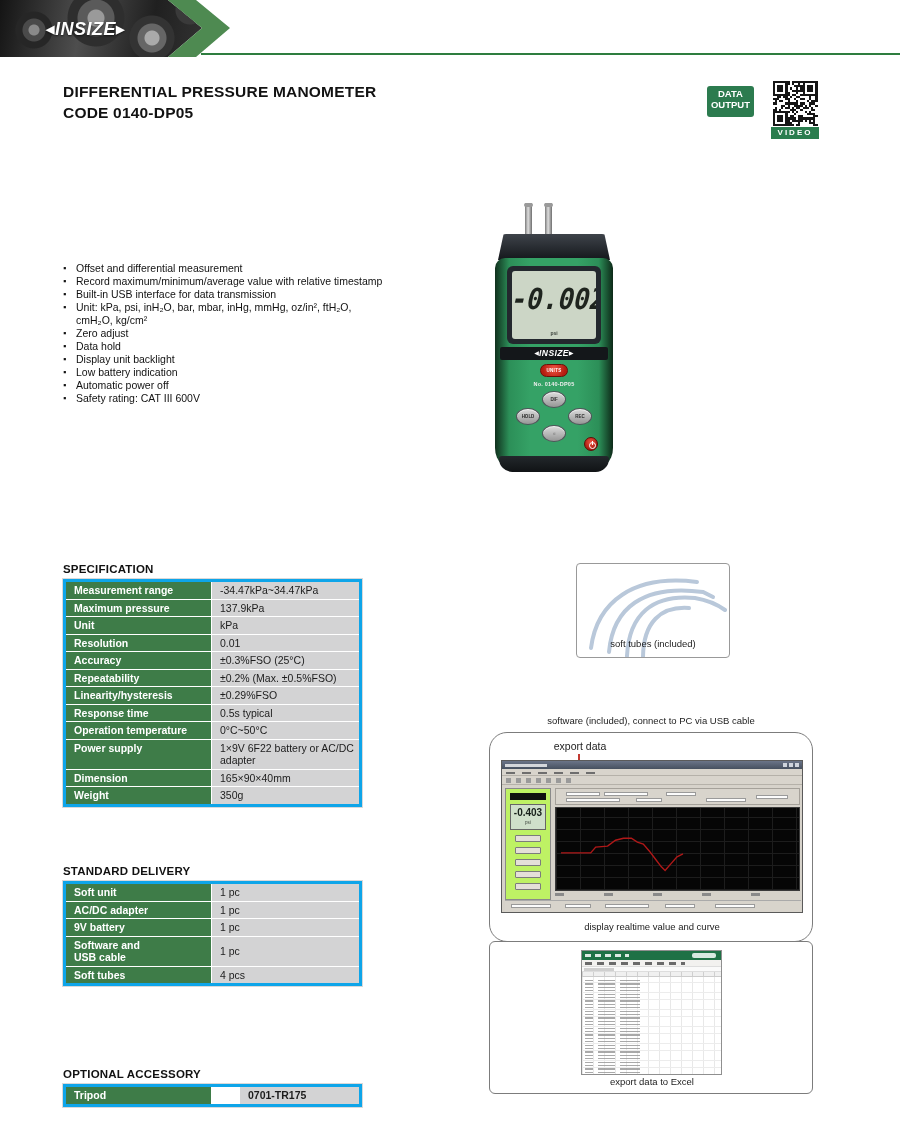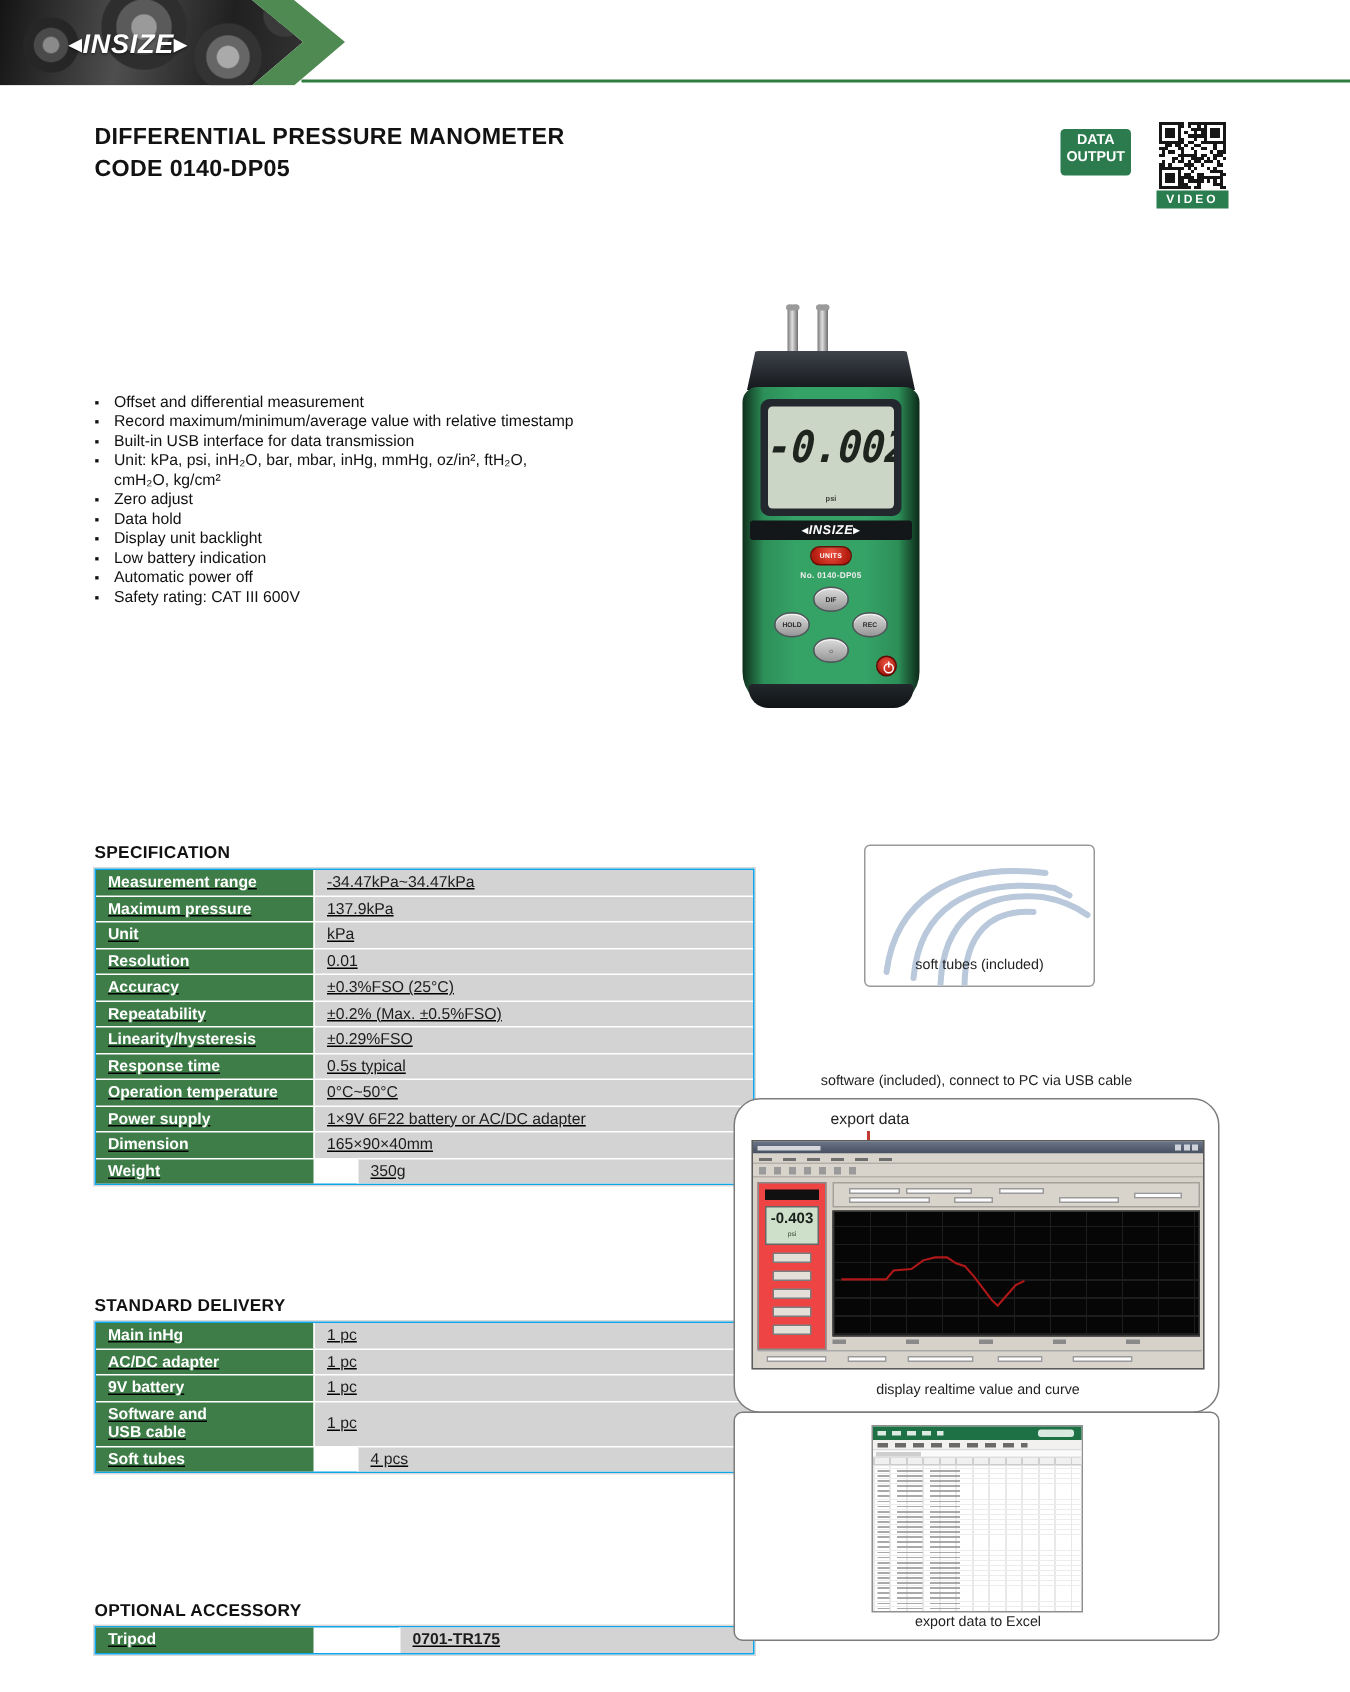"Measurement range" .tbl { border: 1px solid #0ea5e9 -> 3px solid #0ea5e9; text-decoration: underline -> none; width: 440px -> 299px }
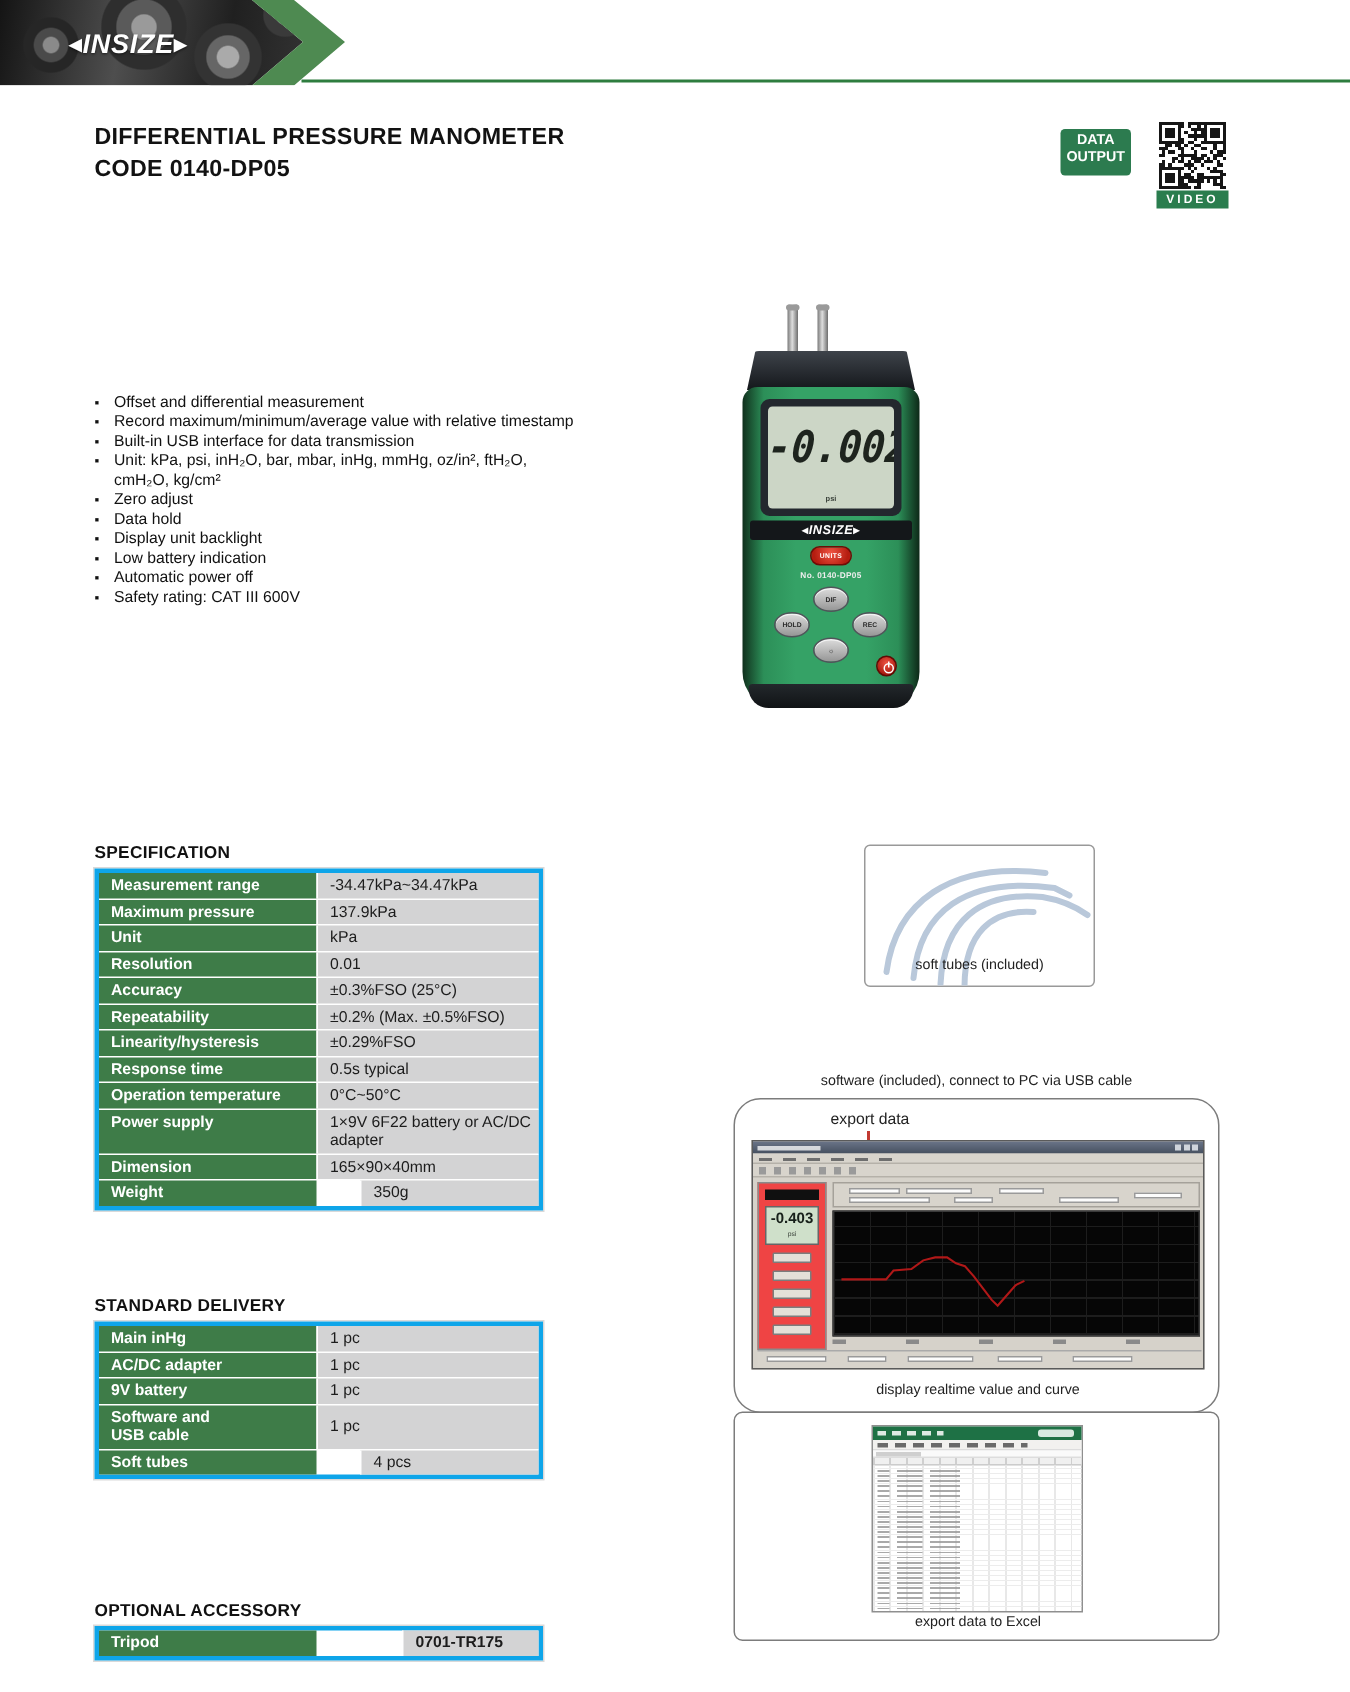"Weight" .trow:last-child { gap: 29px -> none }
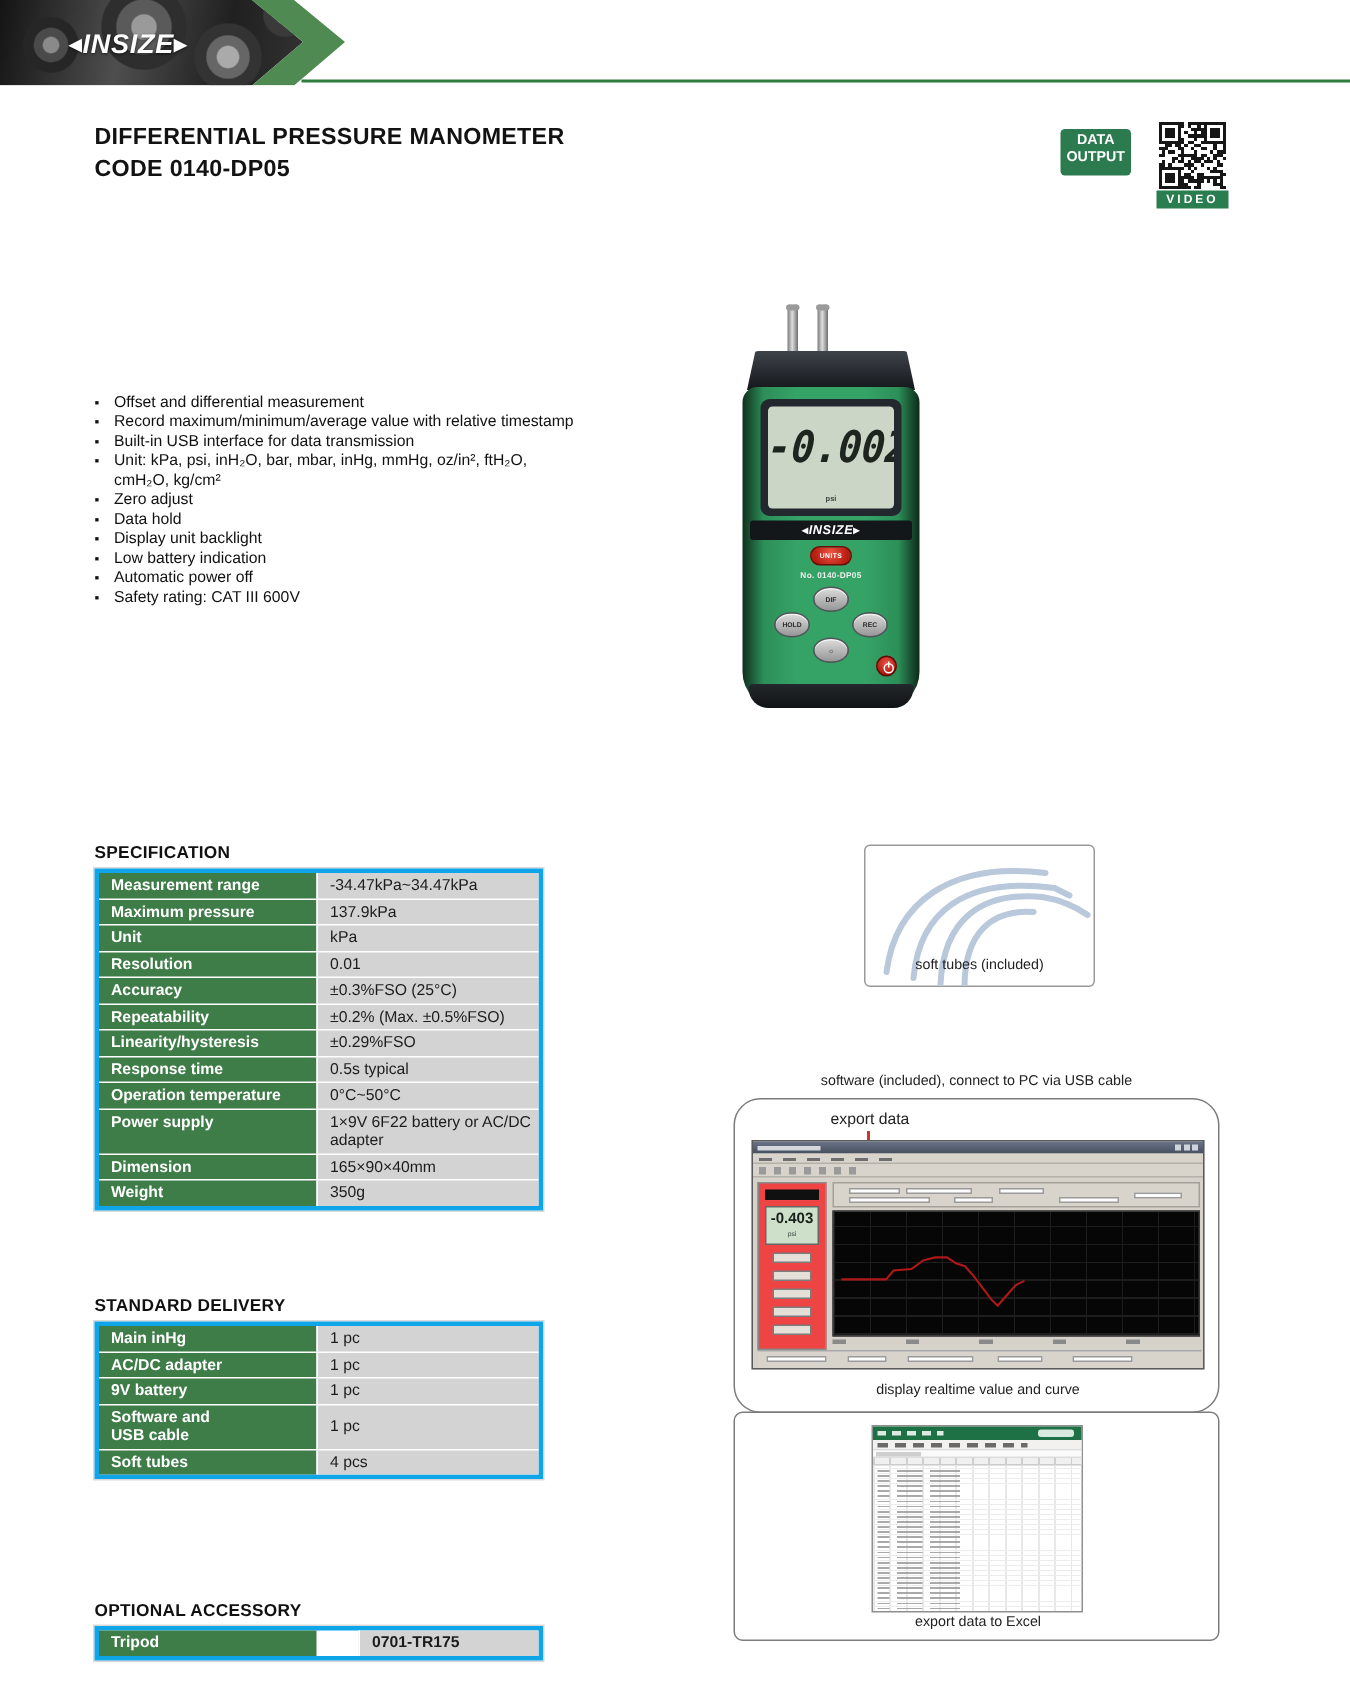"-0.403" .sw-left { background: #ef4444 -> #bef264 }
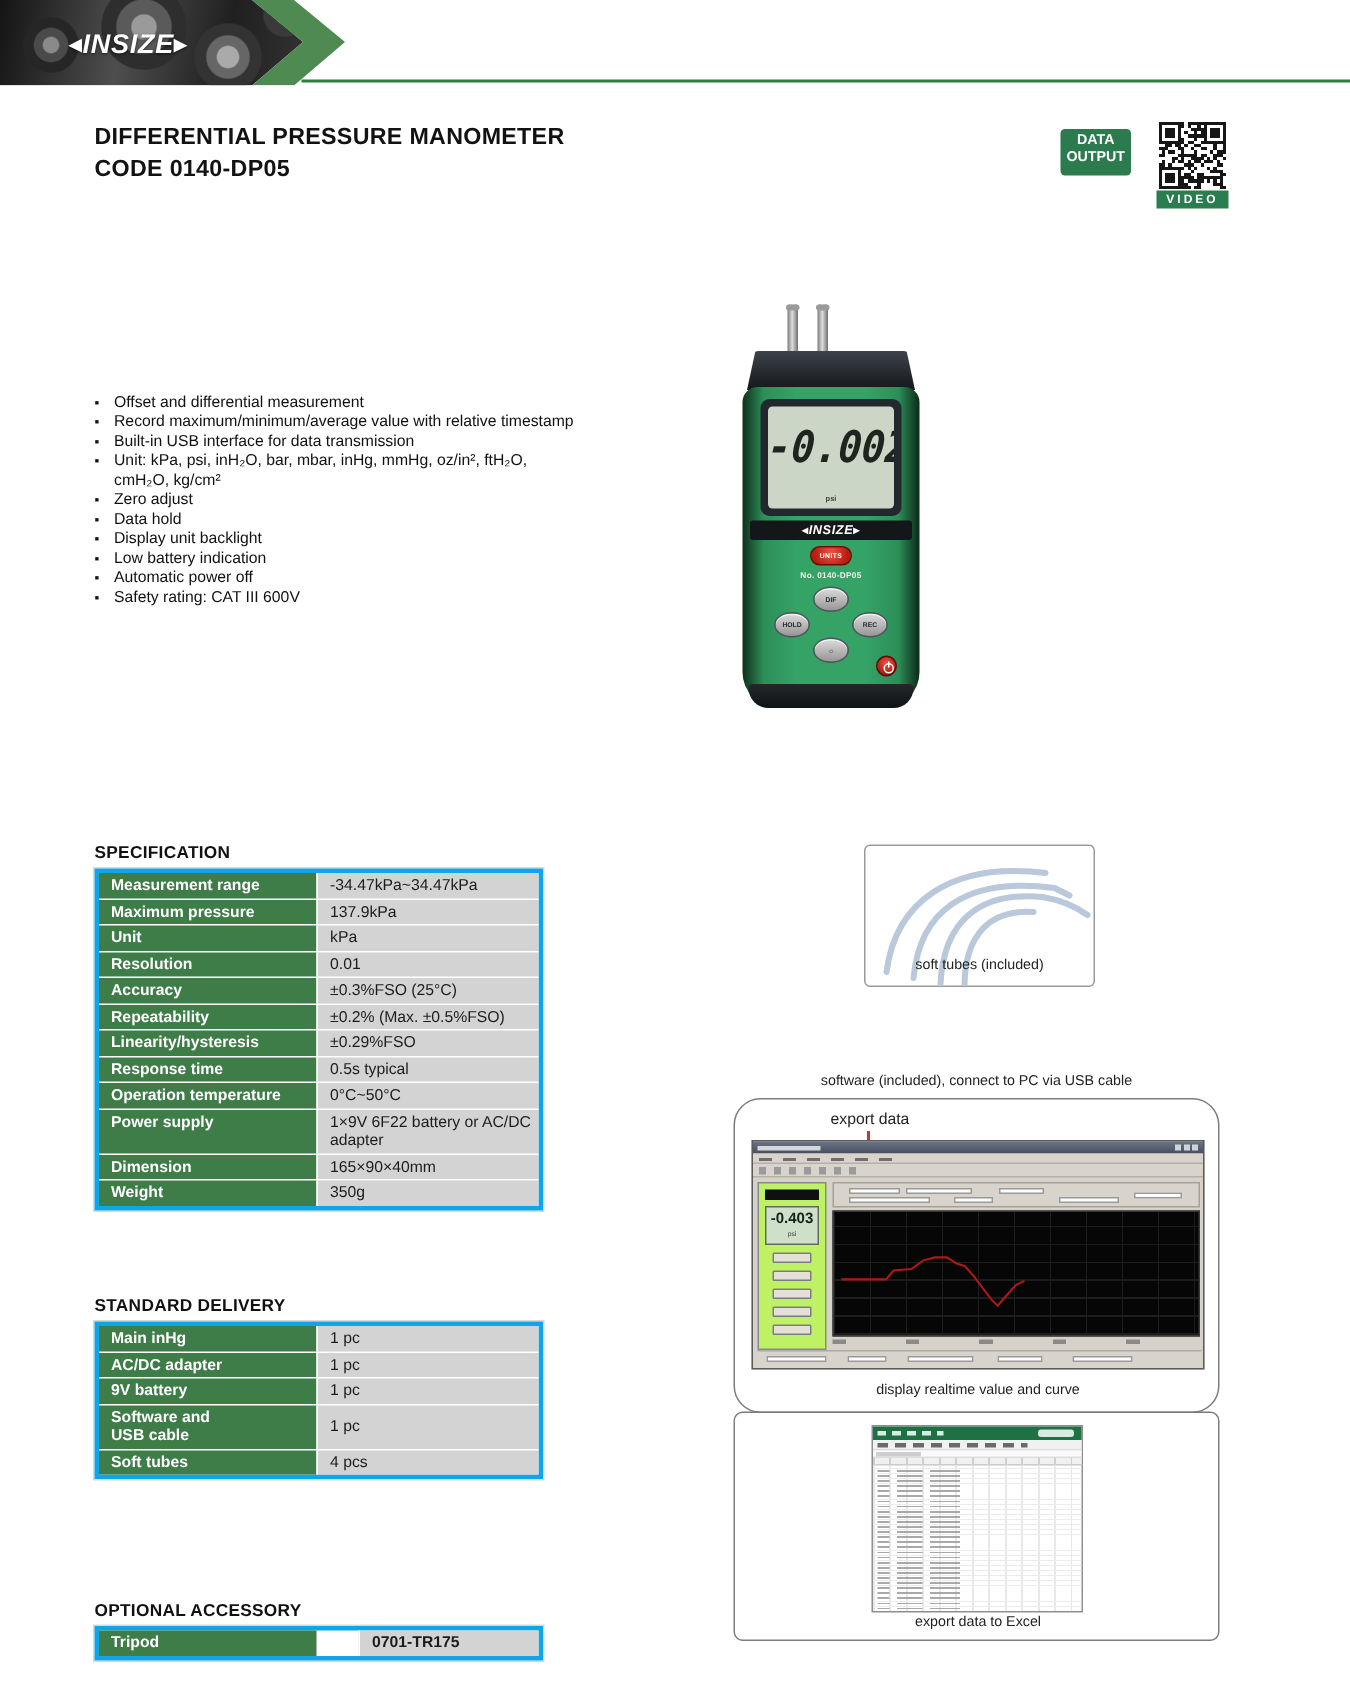"Main inHg" div.tlabel { text: Main inHg -> Soft unit }
